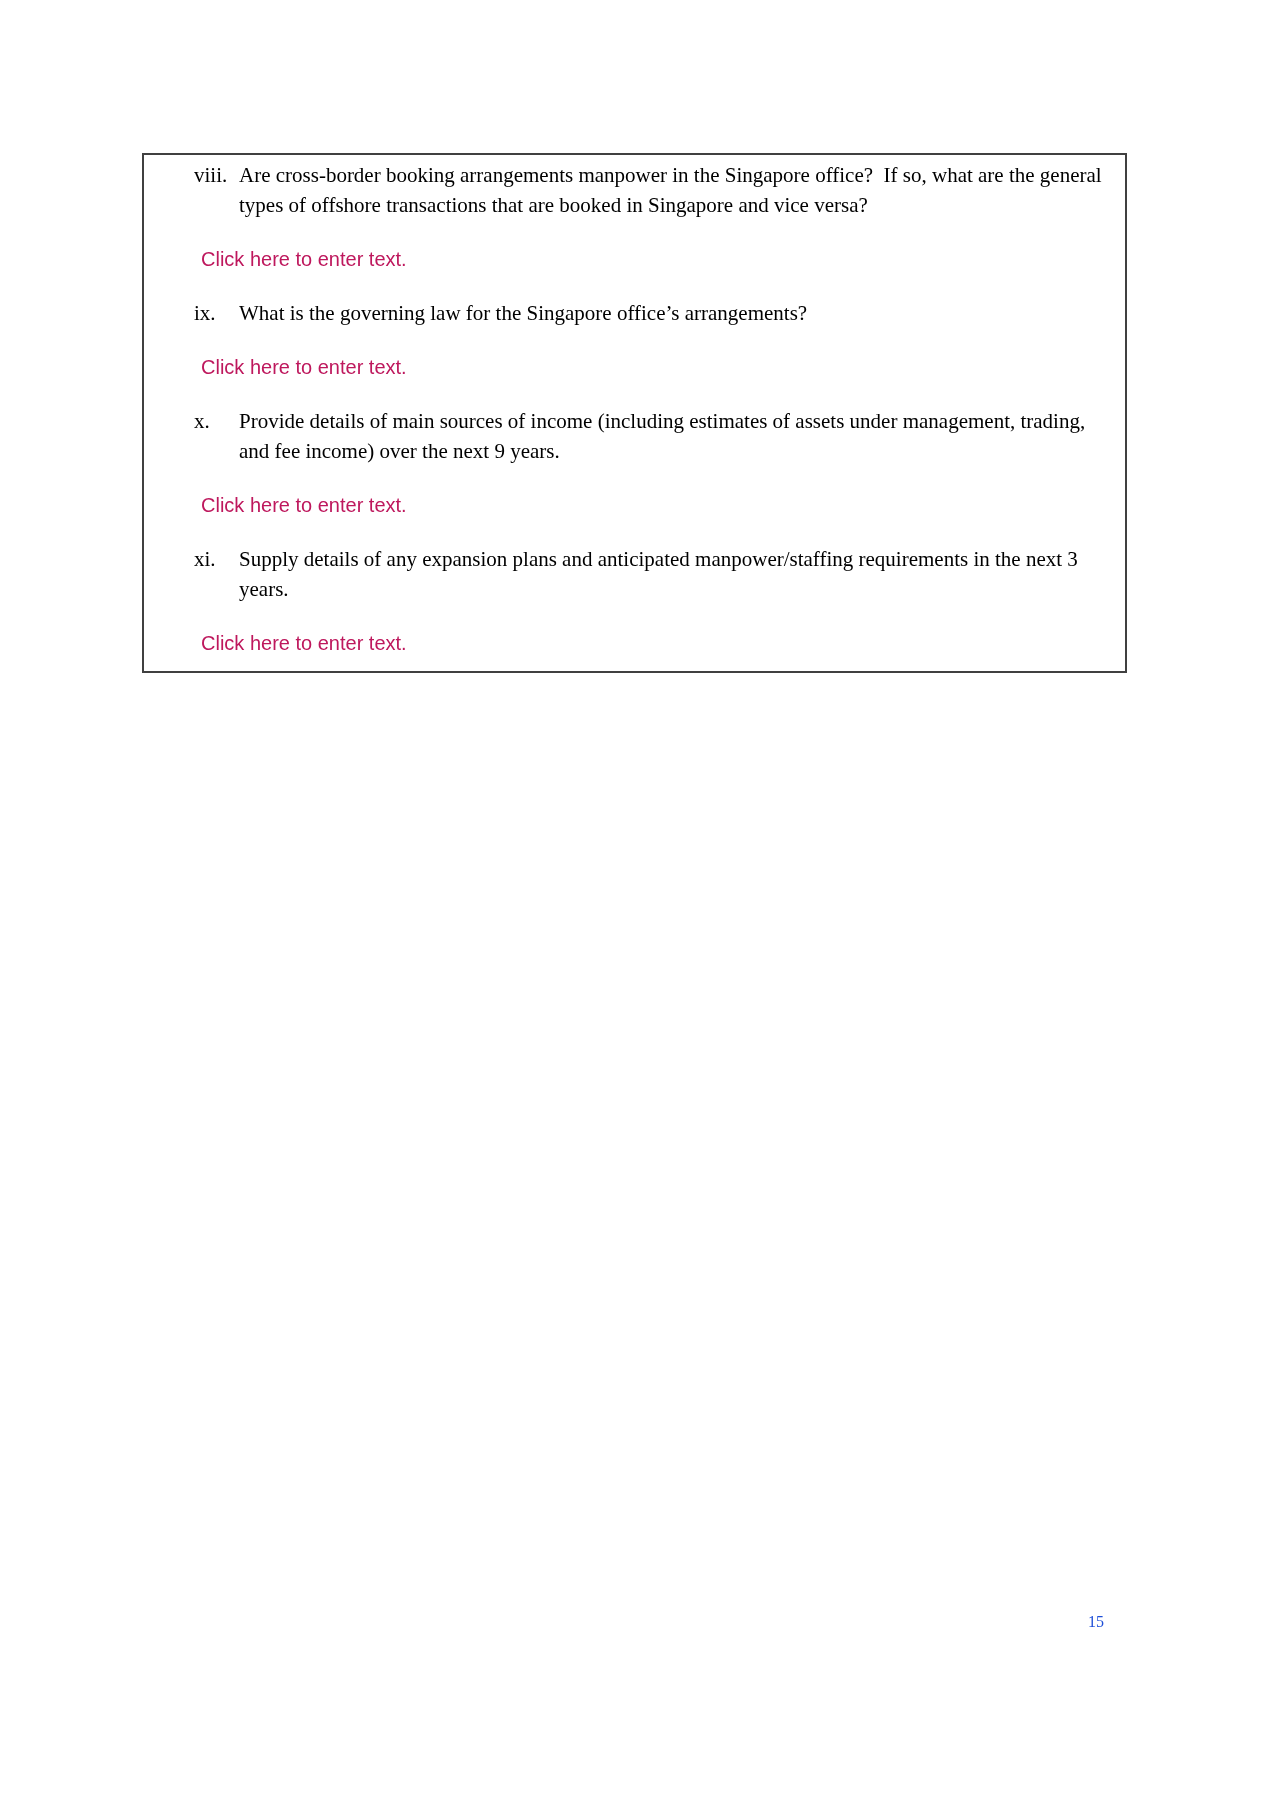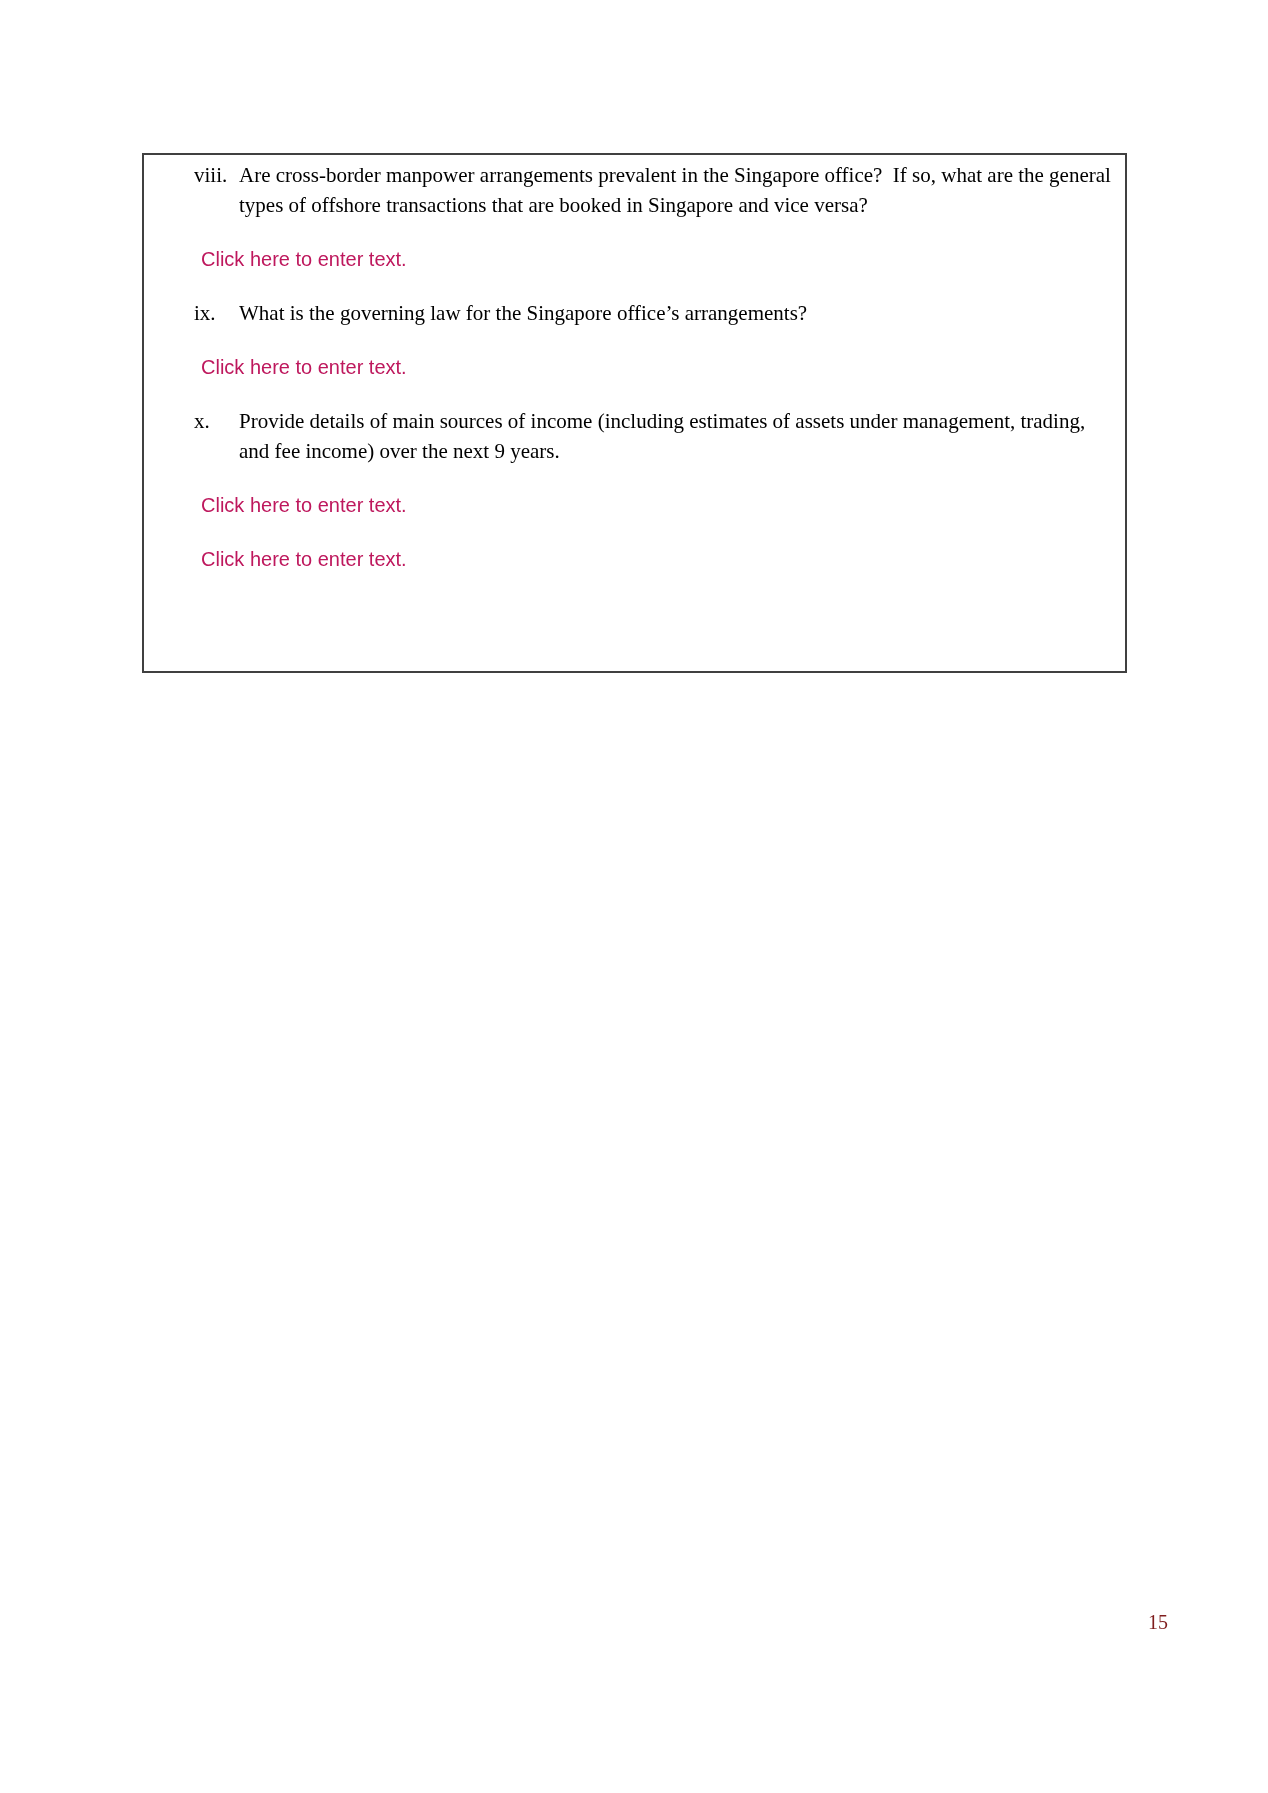"Are cross-border manpower arrangements" div.q-text { text: manpower arrangements prevalent -> booking arrangements manpower }
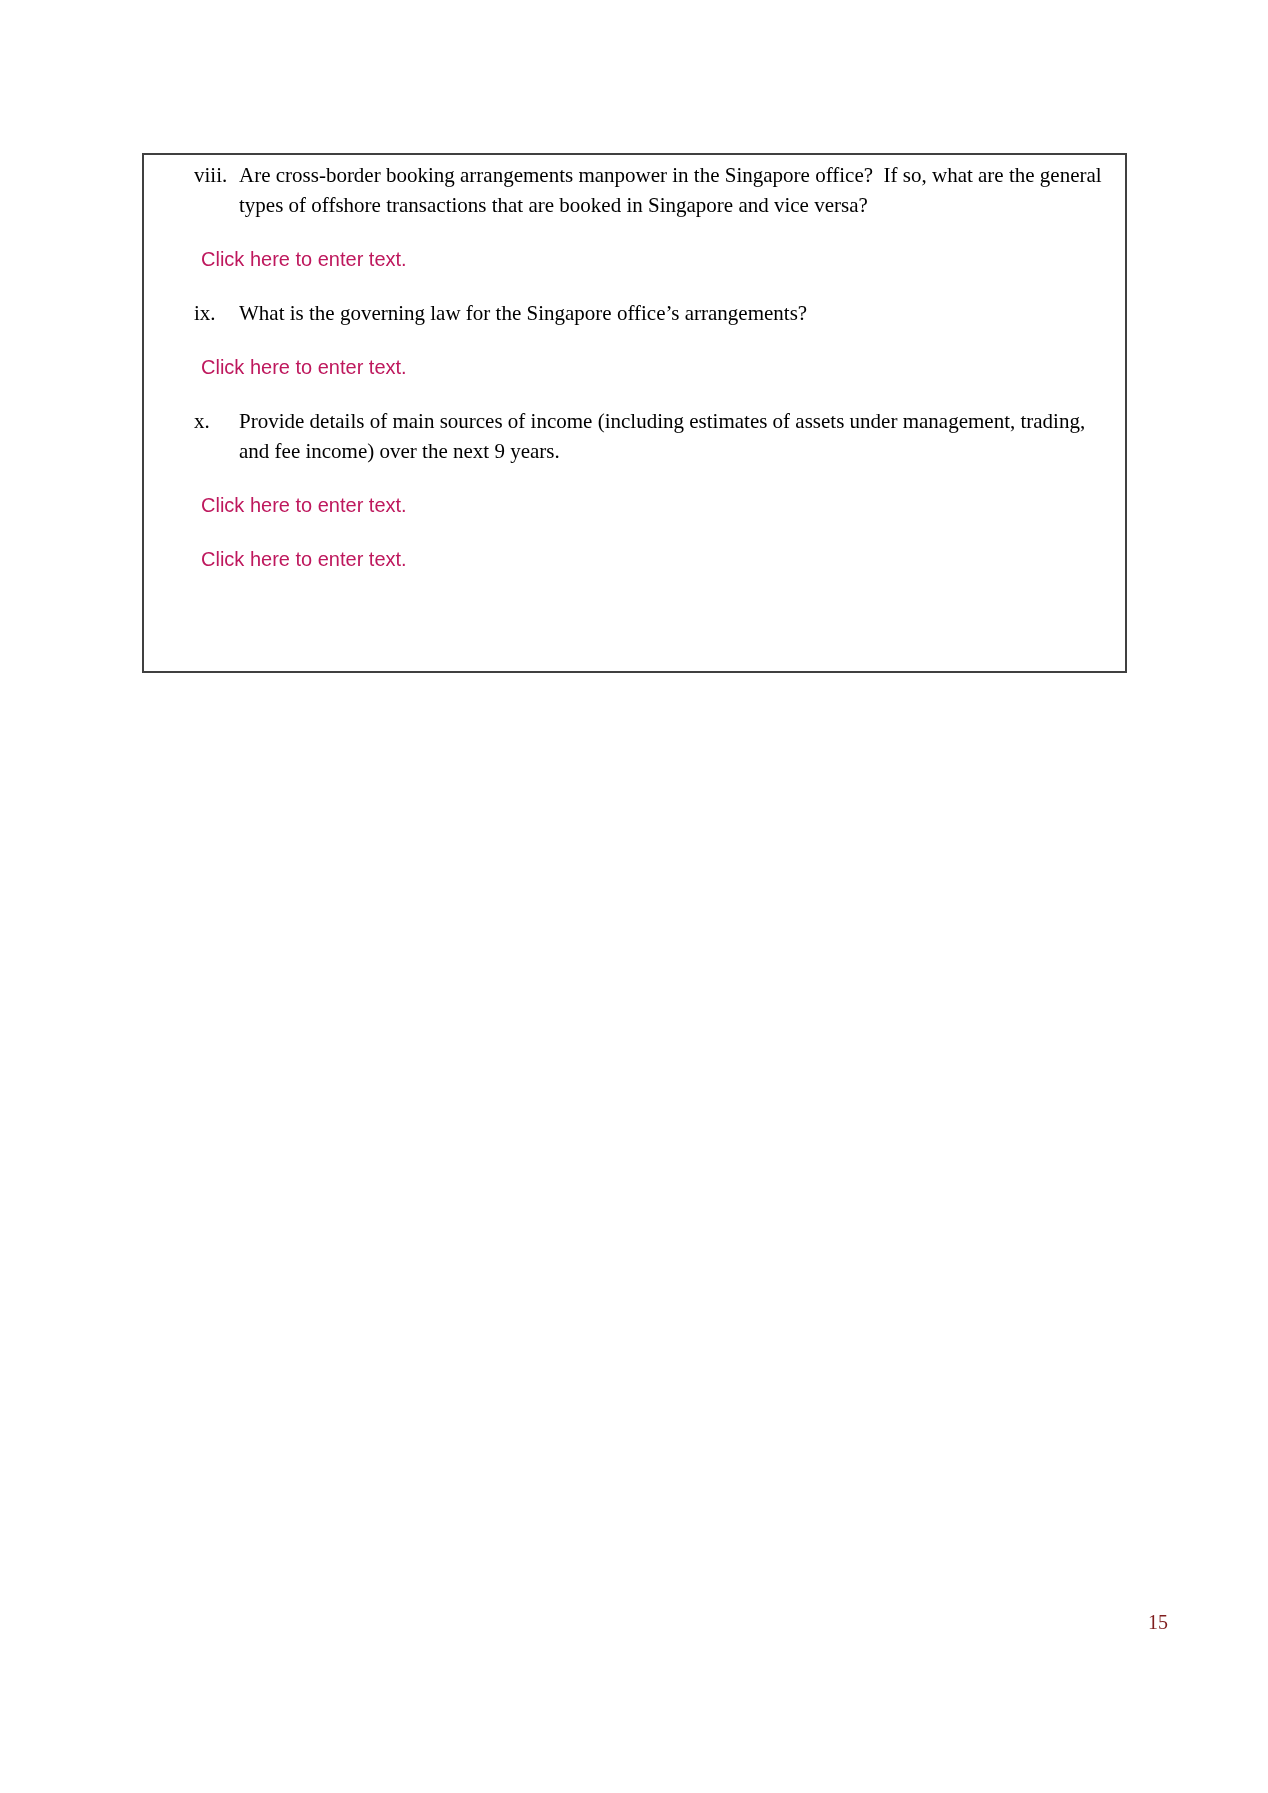"xi." div.q-row { html: none -> <div> <span>xi.</span> <div>Supply details of any expansion plans and anticipated manpower/staffing requirements in the next 3 years.</div> </div> }
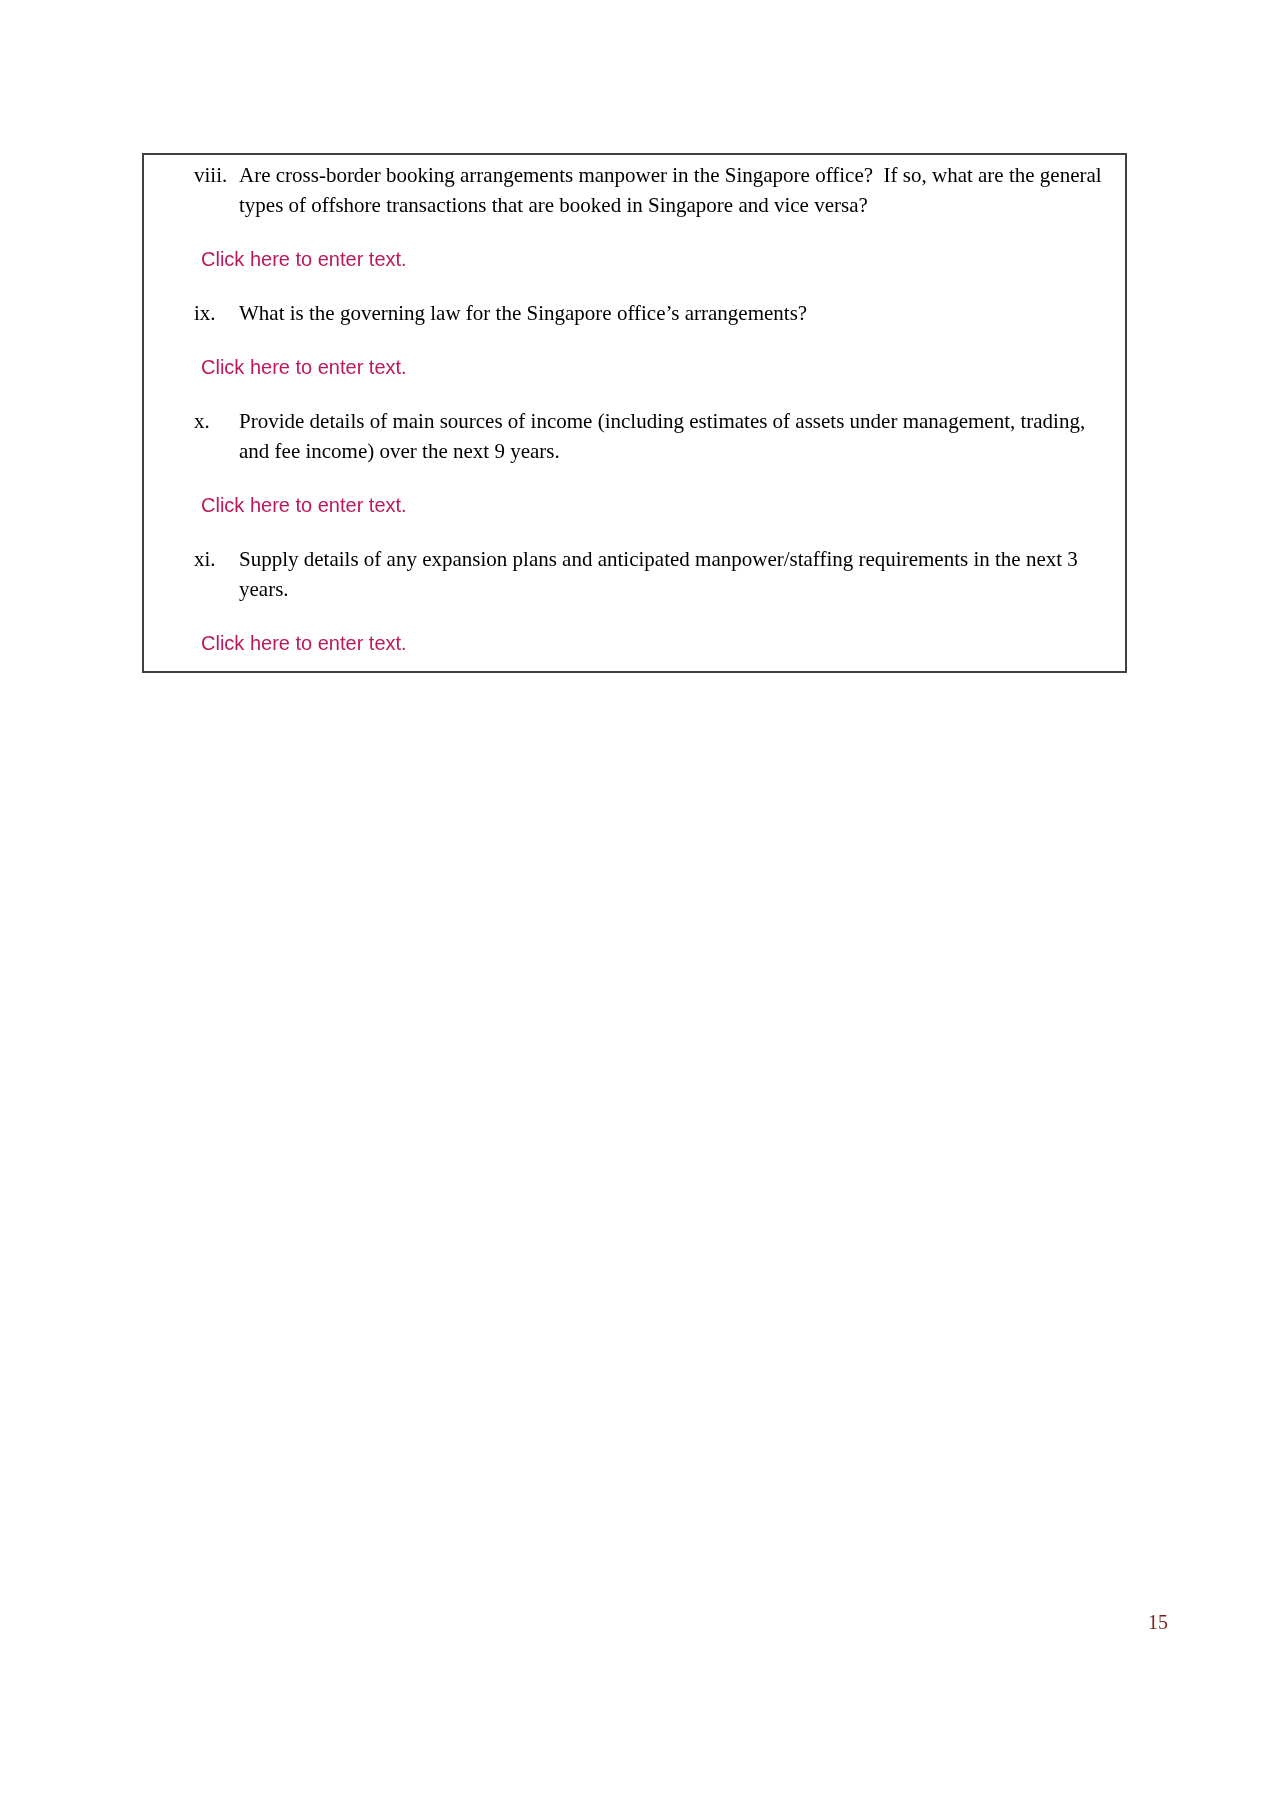"15" .page-number { color: #7f1d1d -> #1d4ed8; font-size: 20px -> 16px; left: 1148px -> 1088px }
